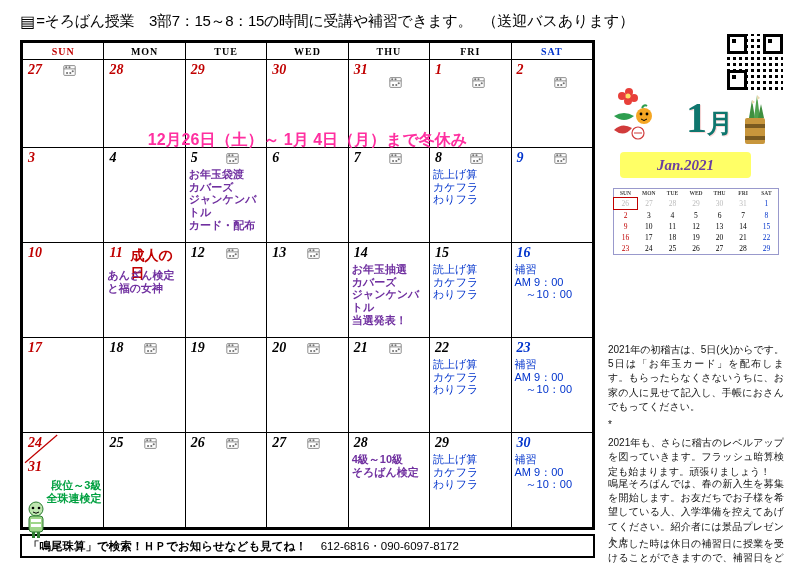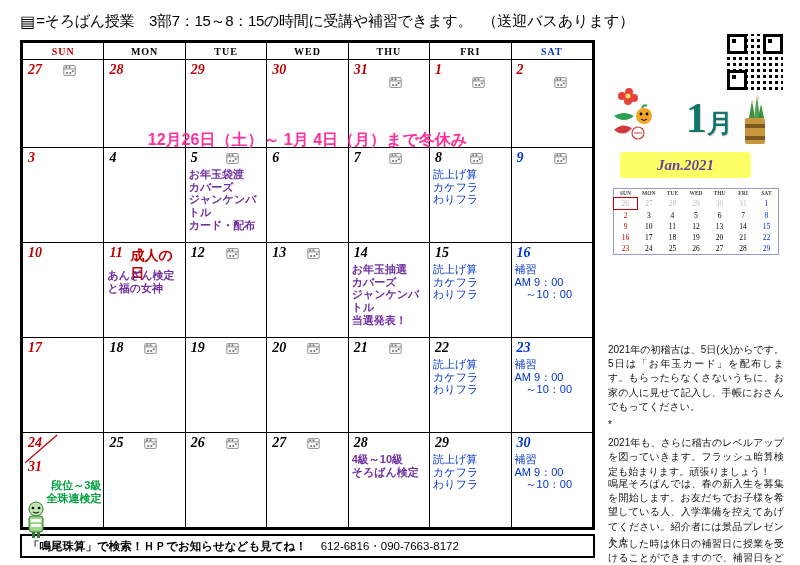"612-6816・090-7663-8172" span.fphone { text: 090-7663-8172 -> 090-6097-8172 }
